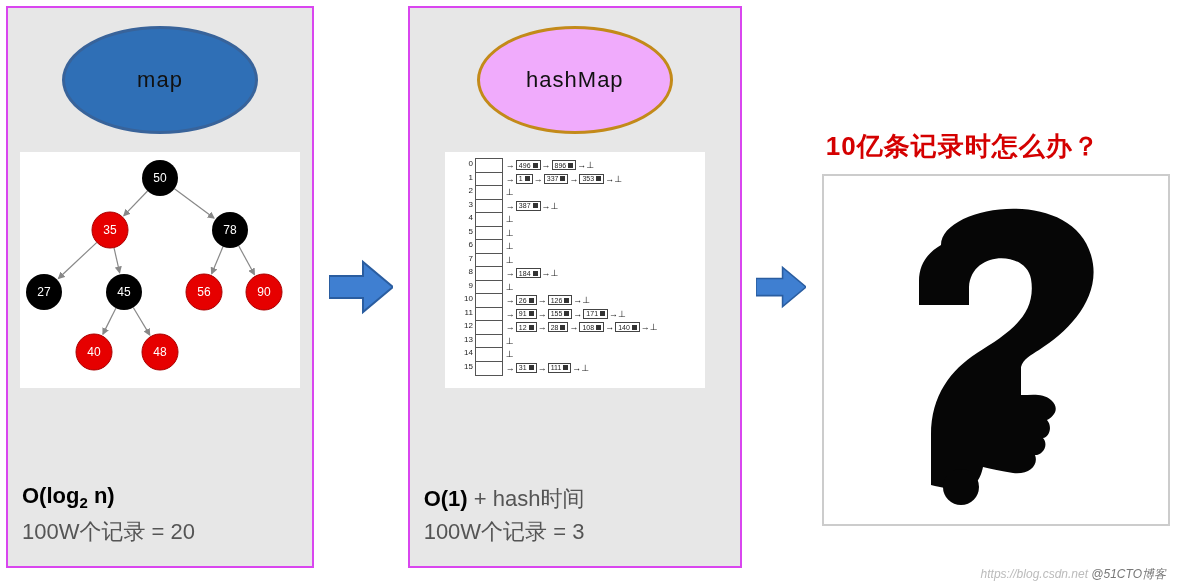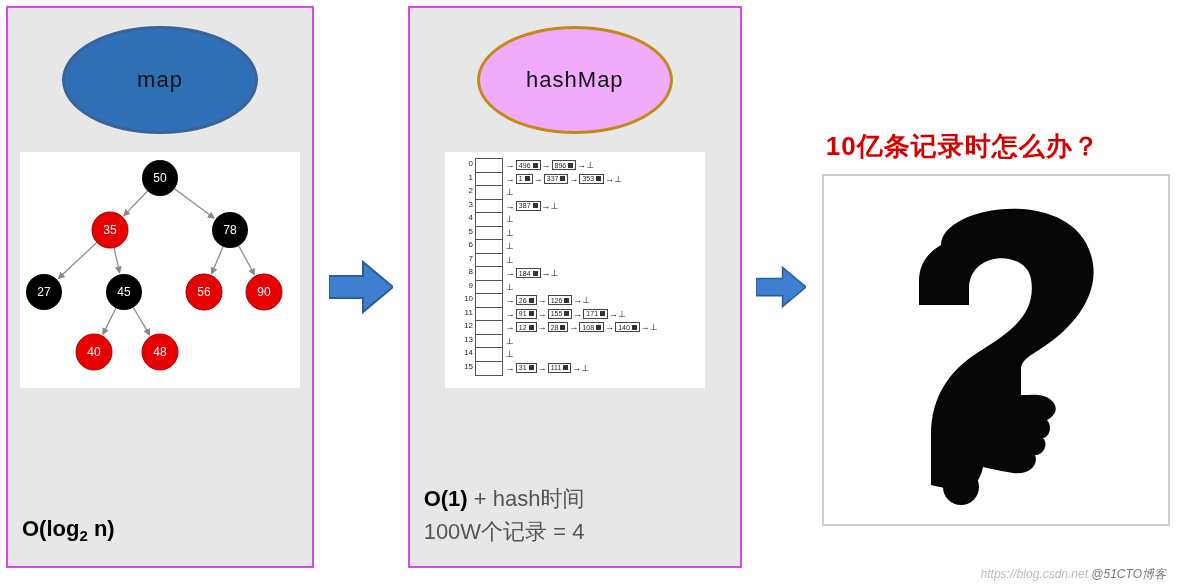"100W个记录 = 20" span { html: none -> <span>100W个记录 = 20</span> }
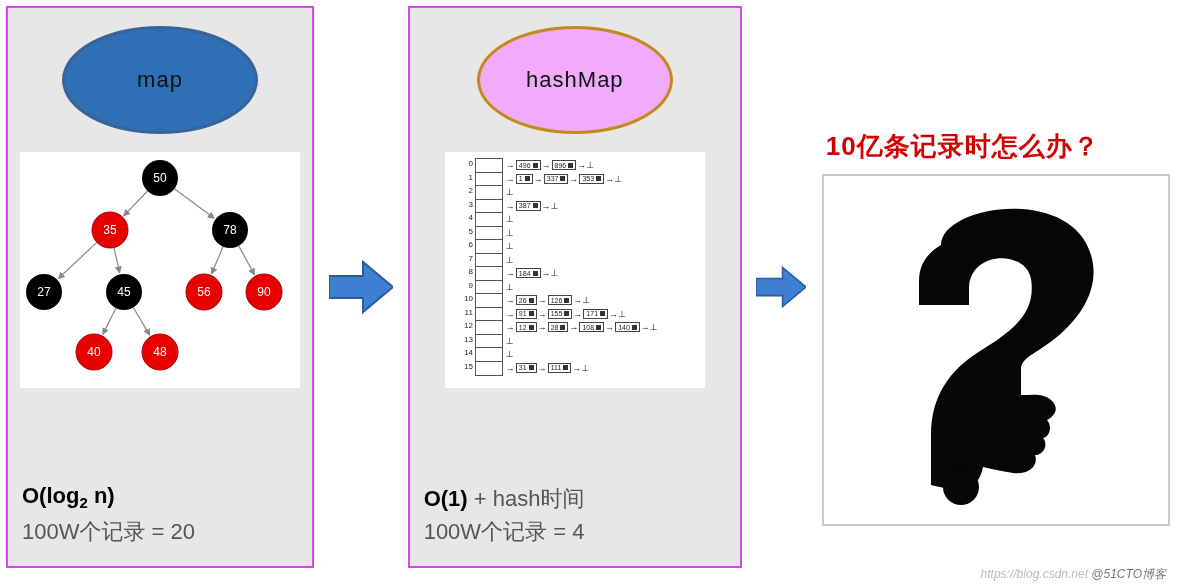"100W个记录 = 4" span { text: 4 -> 3 }
